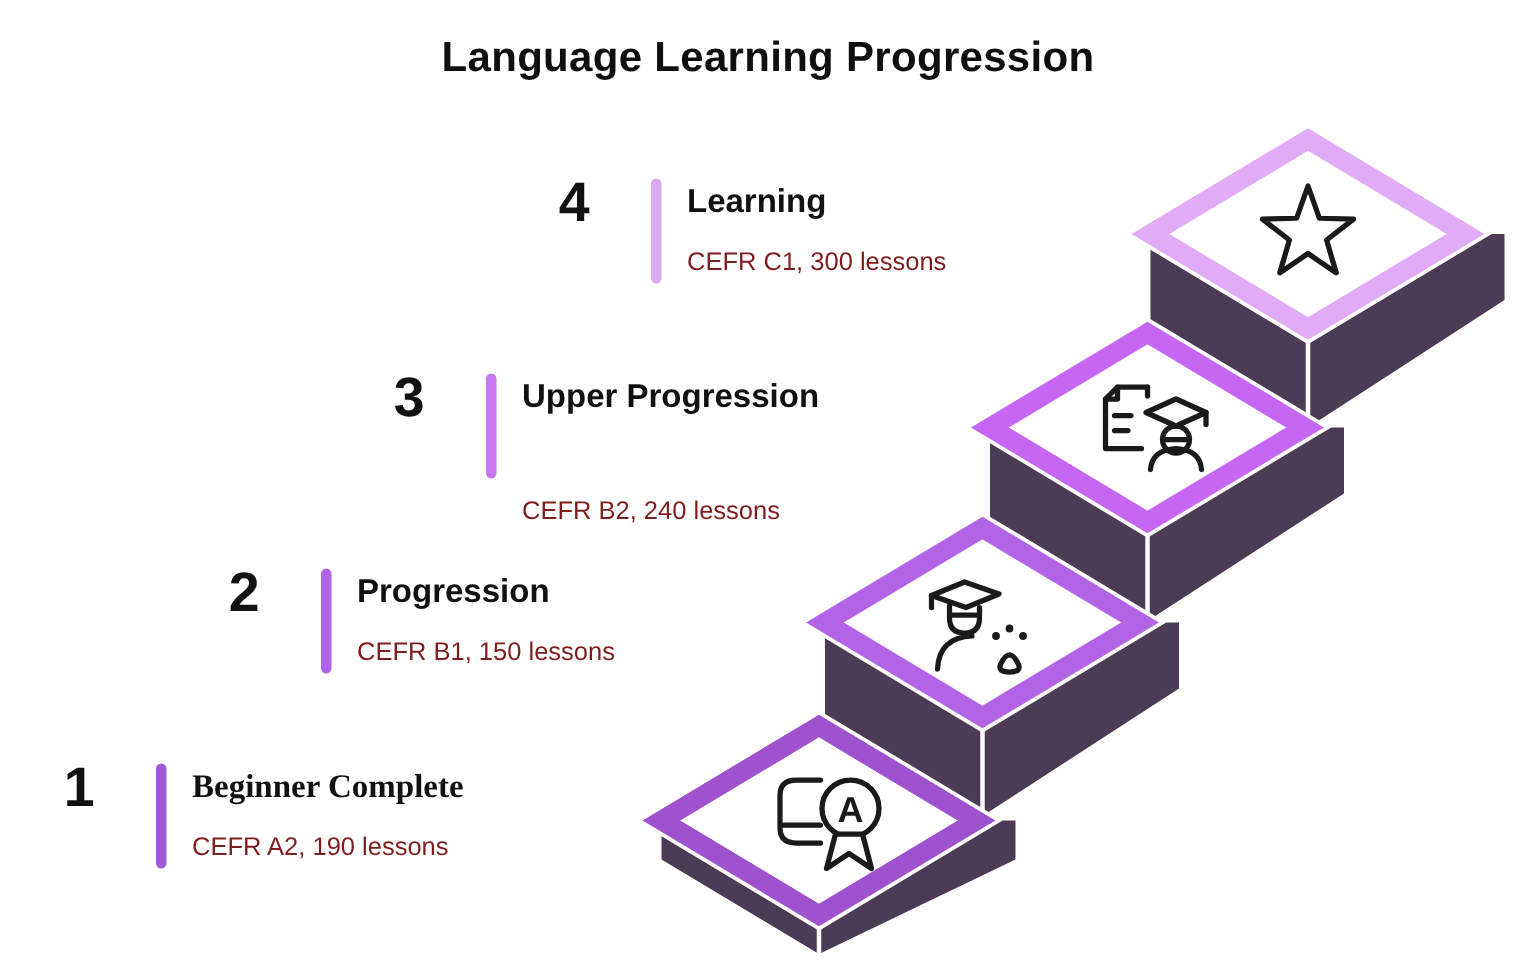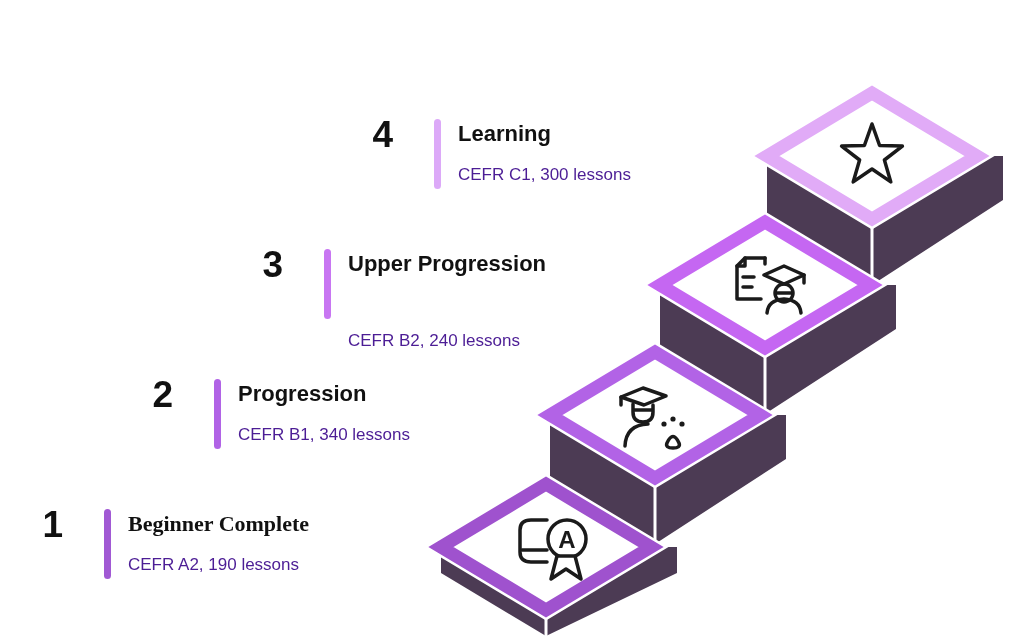"Language Learning Progression" div.main-title { html: none -> <div>Language Learning Progression</div> }
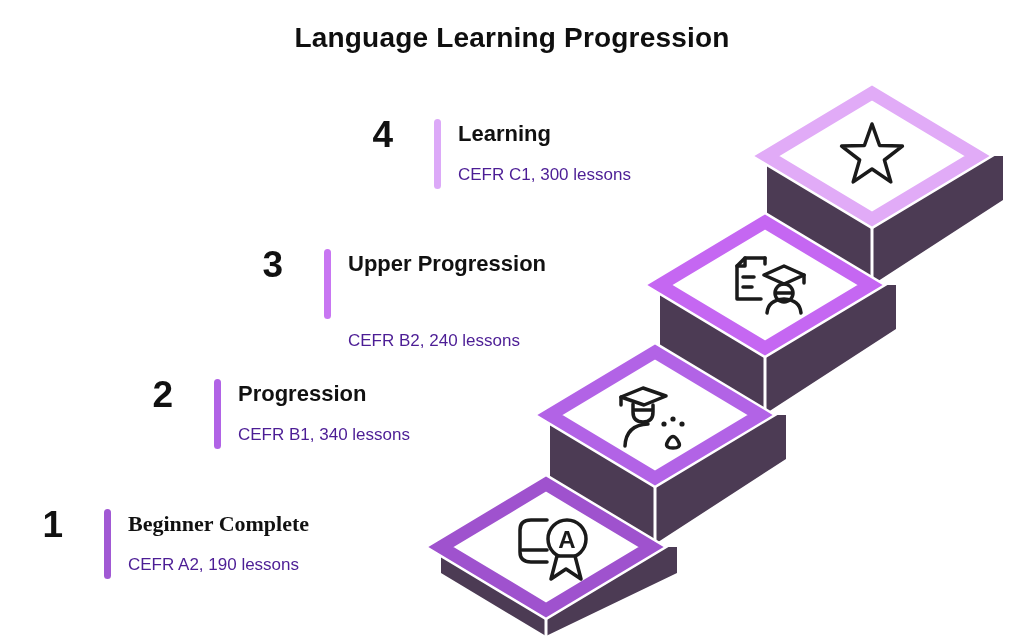"CEFR C1, 300 lessons" .step-sub { color: #4c1d95 -> #7f1d1d }
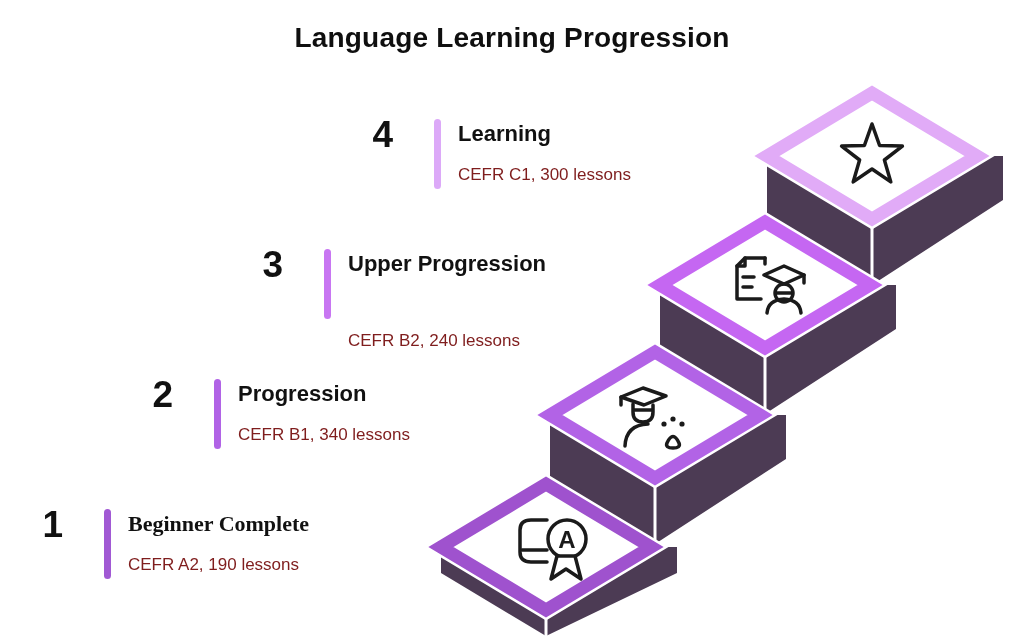"CEFR B1, 340 lessons" div.step-sub { text: 340 -> 150 }
